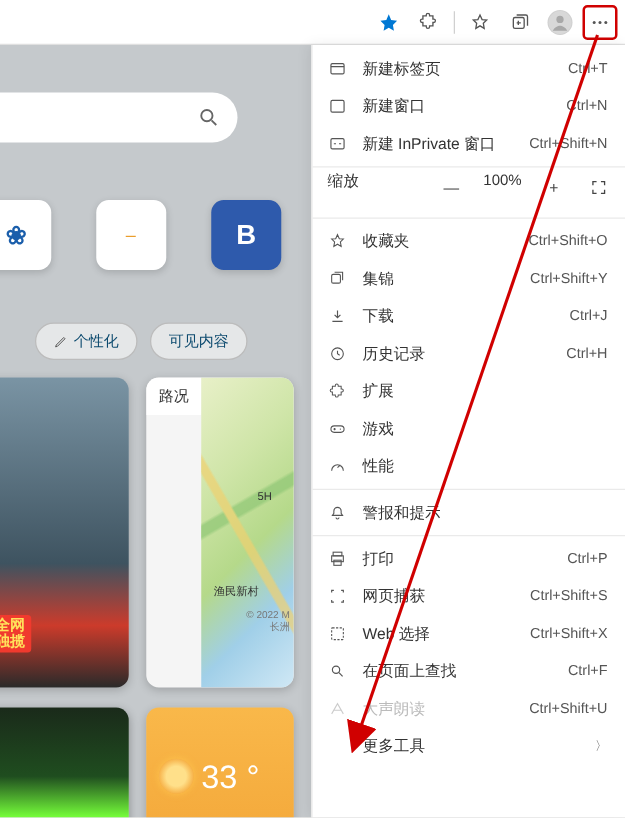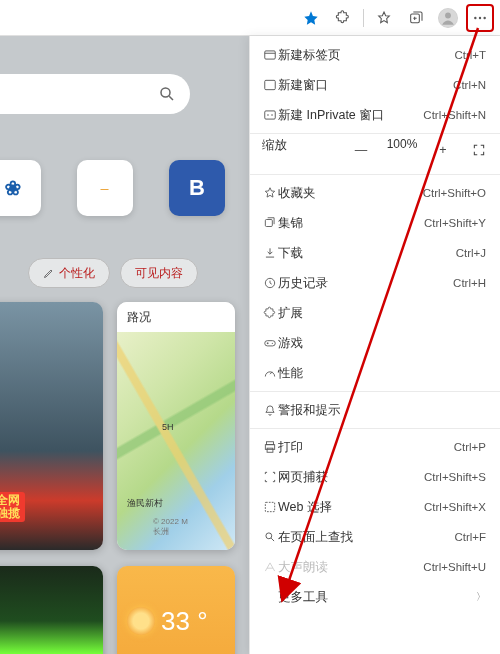"新建标签页" .mi { gap: none -> 12px }
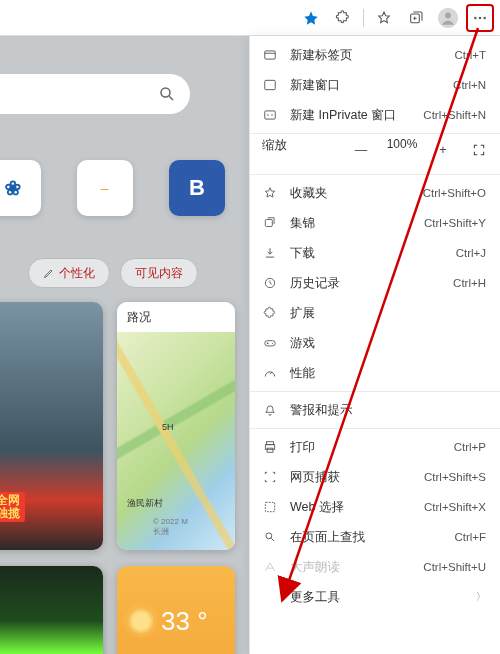"个性化" .chip { color: #b91c1c -> #0c4a6e }
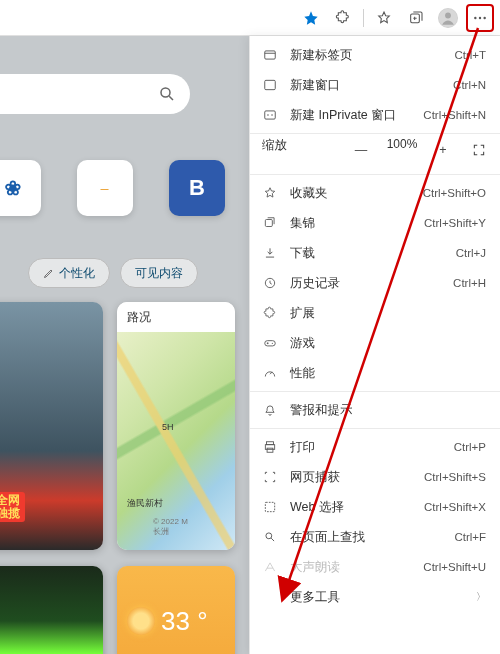"路况" .card { flex-direction: column -> row; text-align: none -> right }
